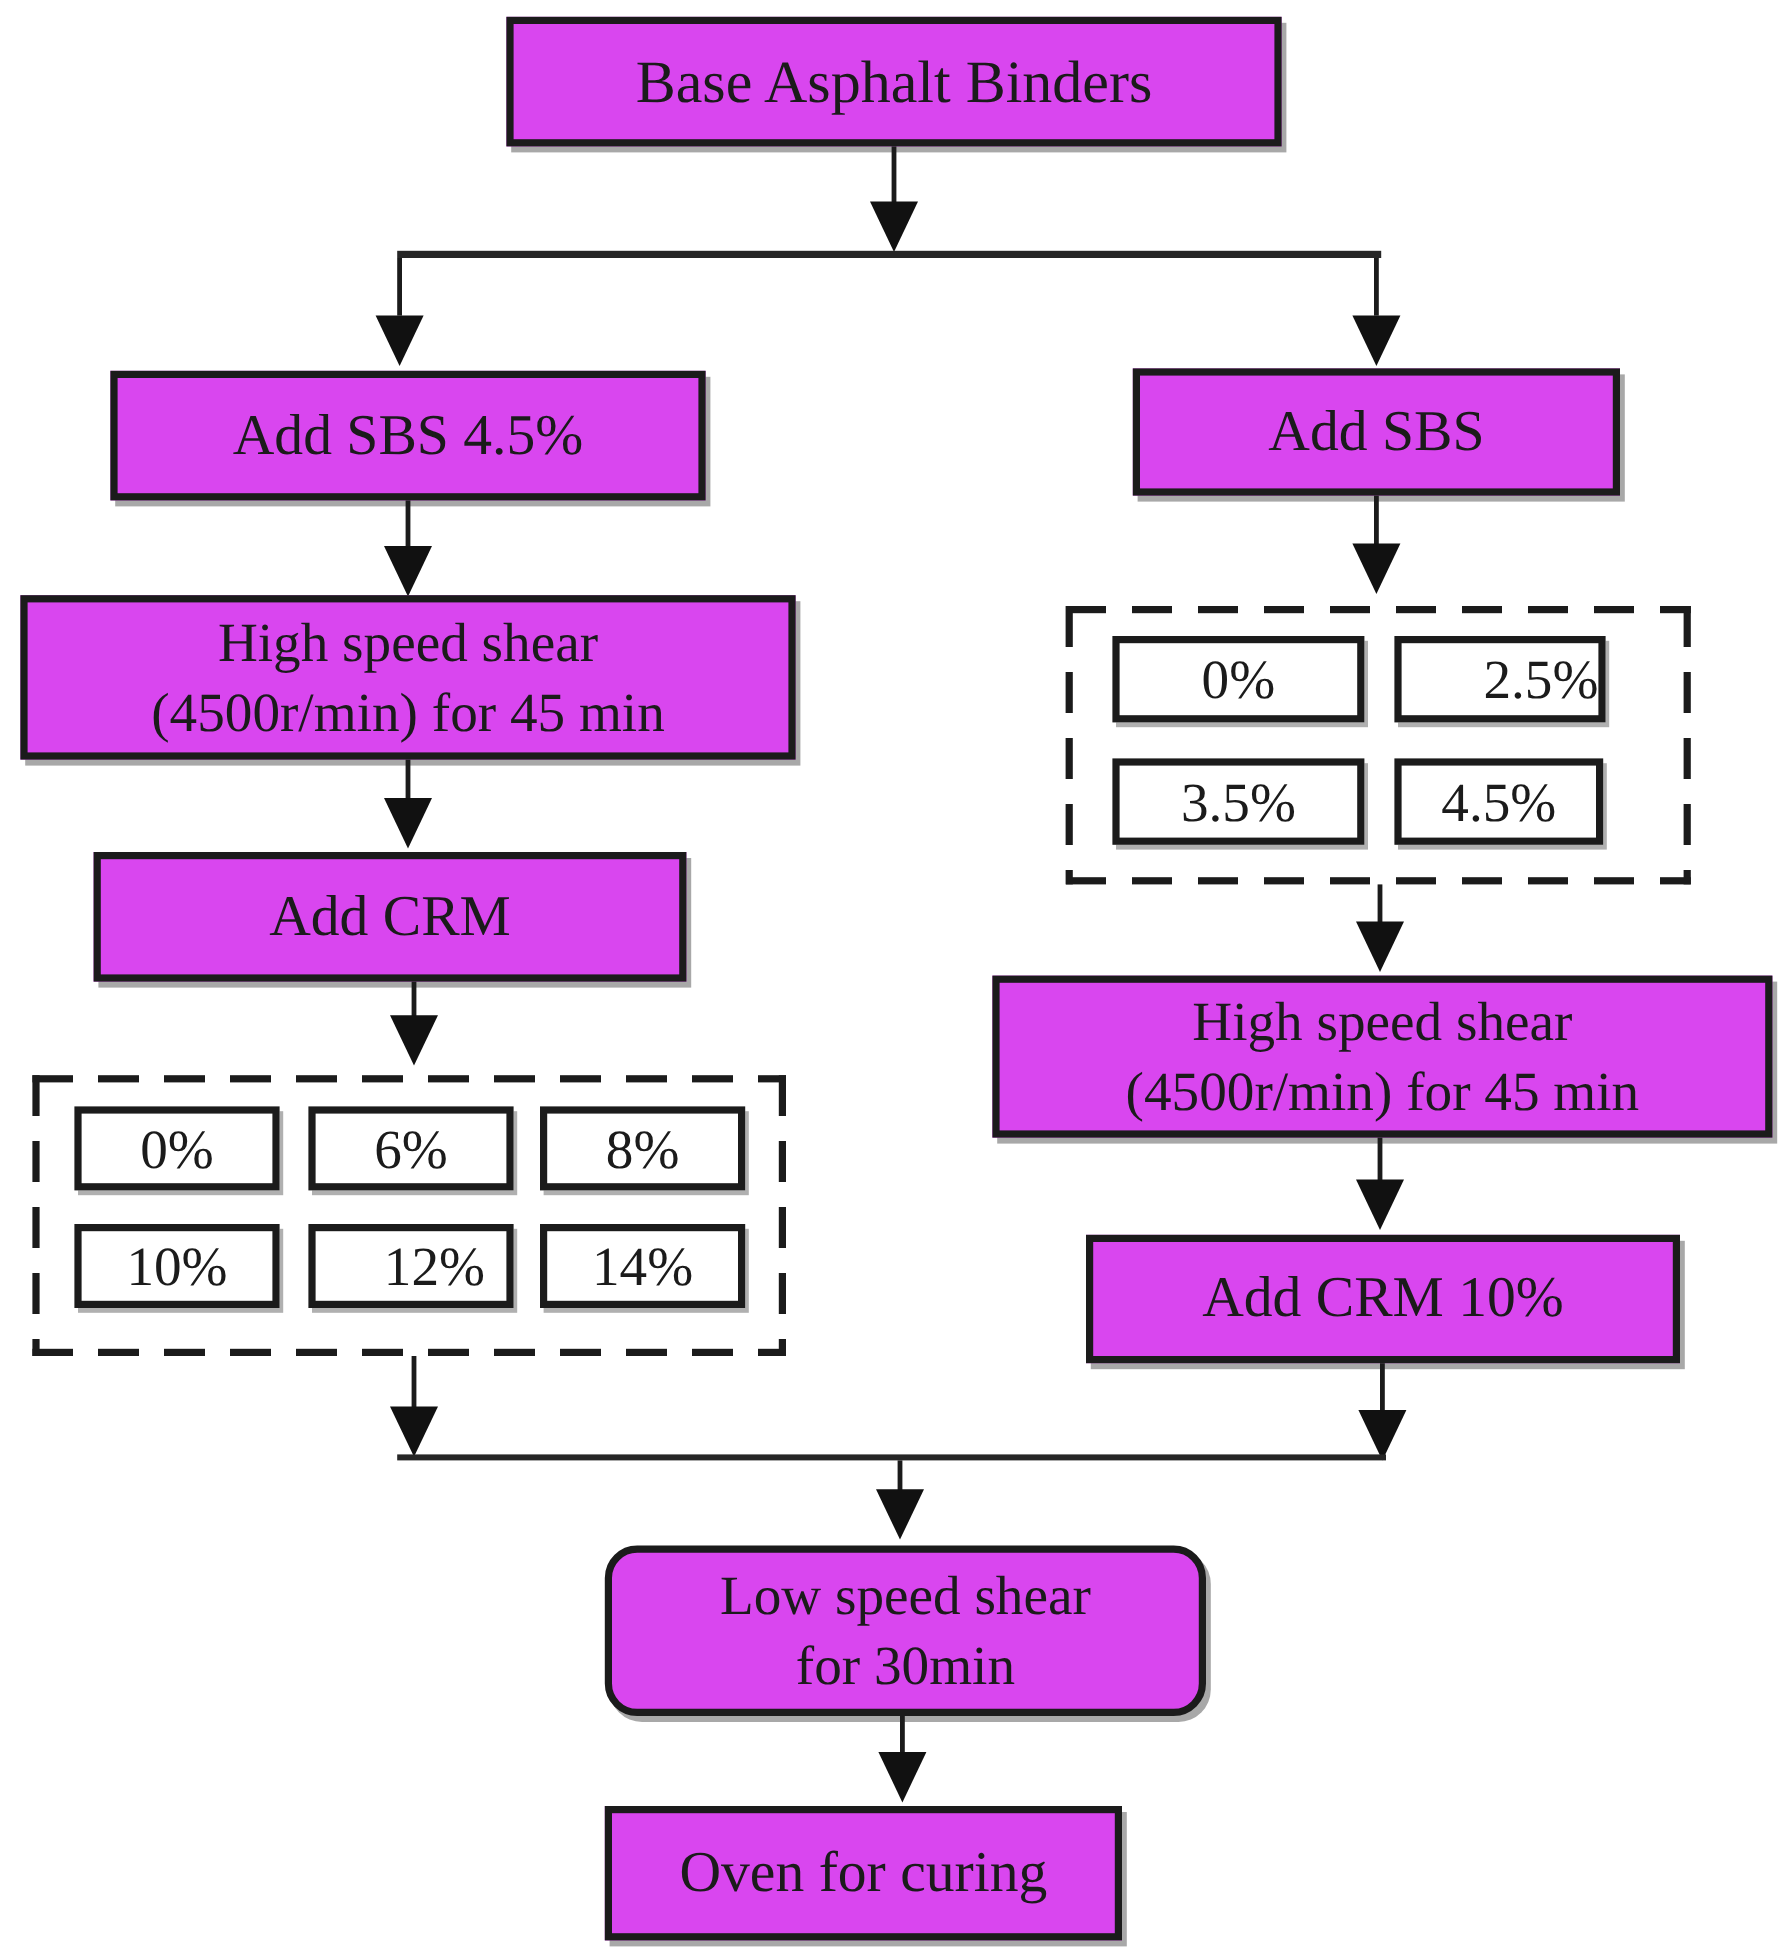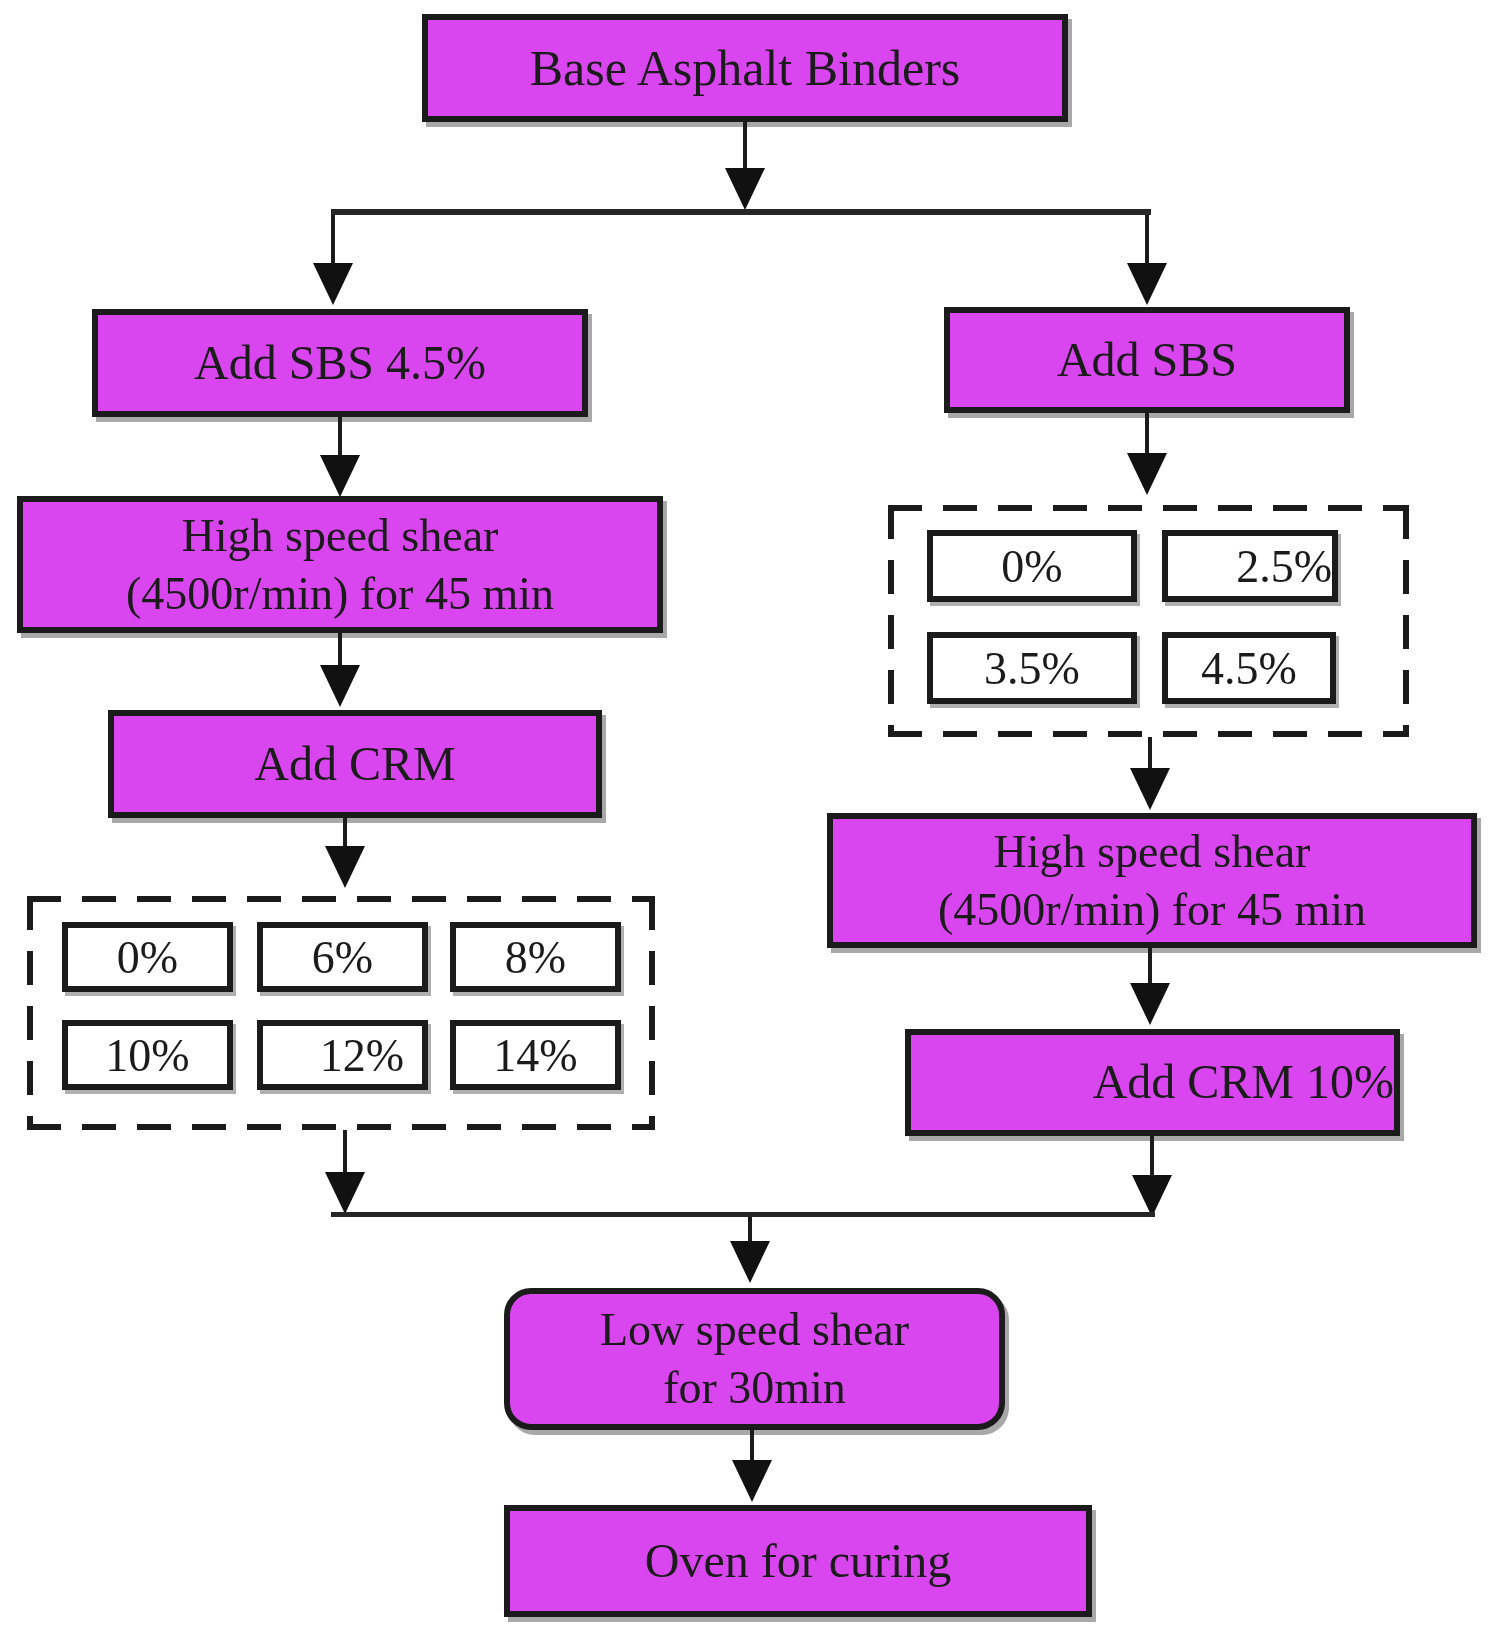"Add CRM" div.node { left: 108px -> 78px }
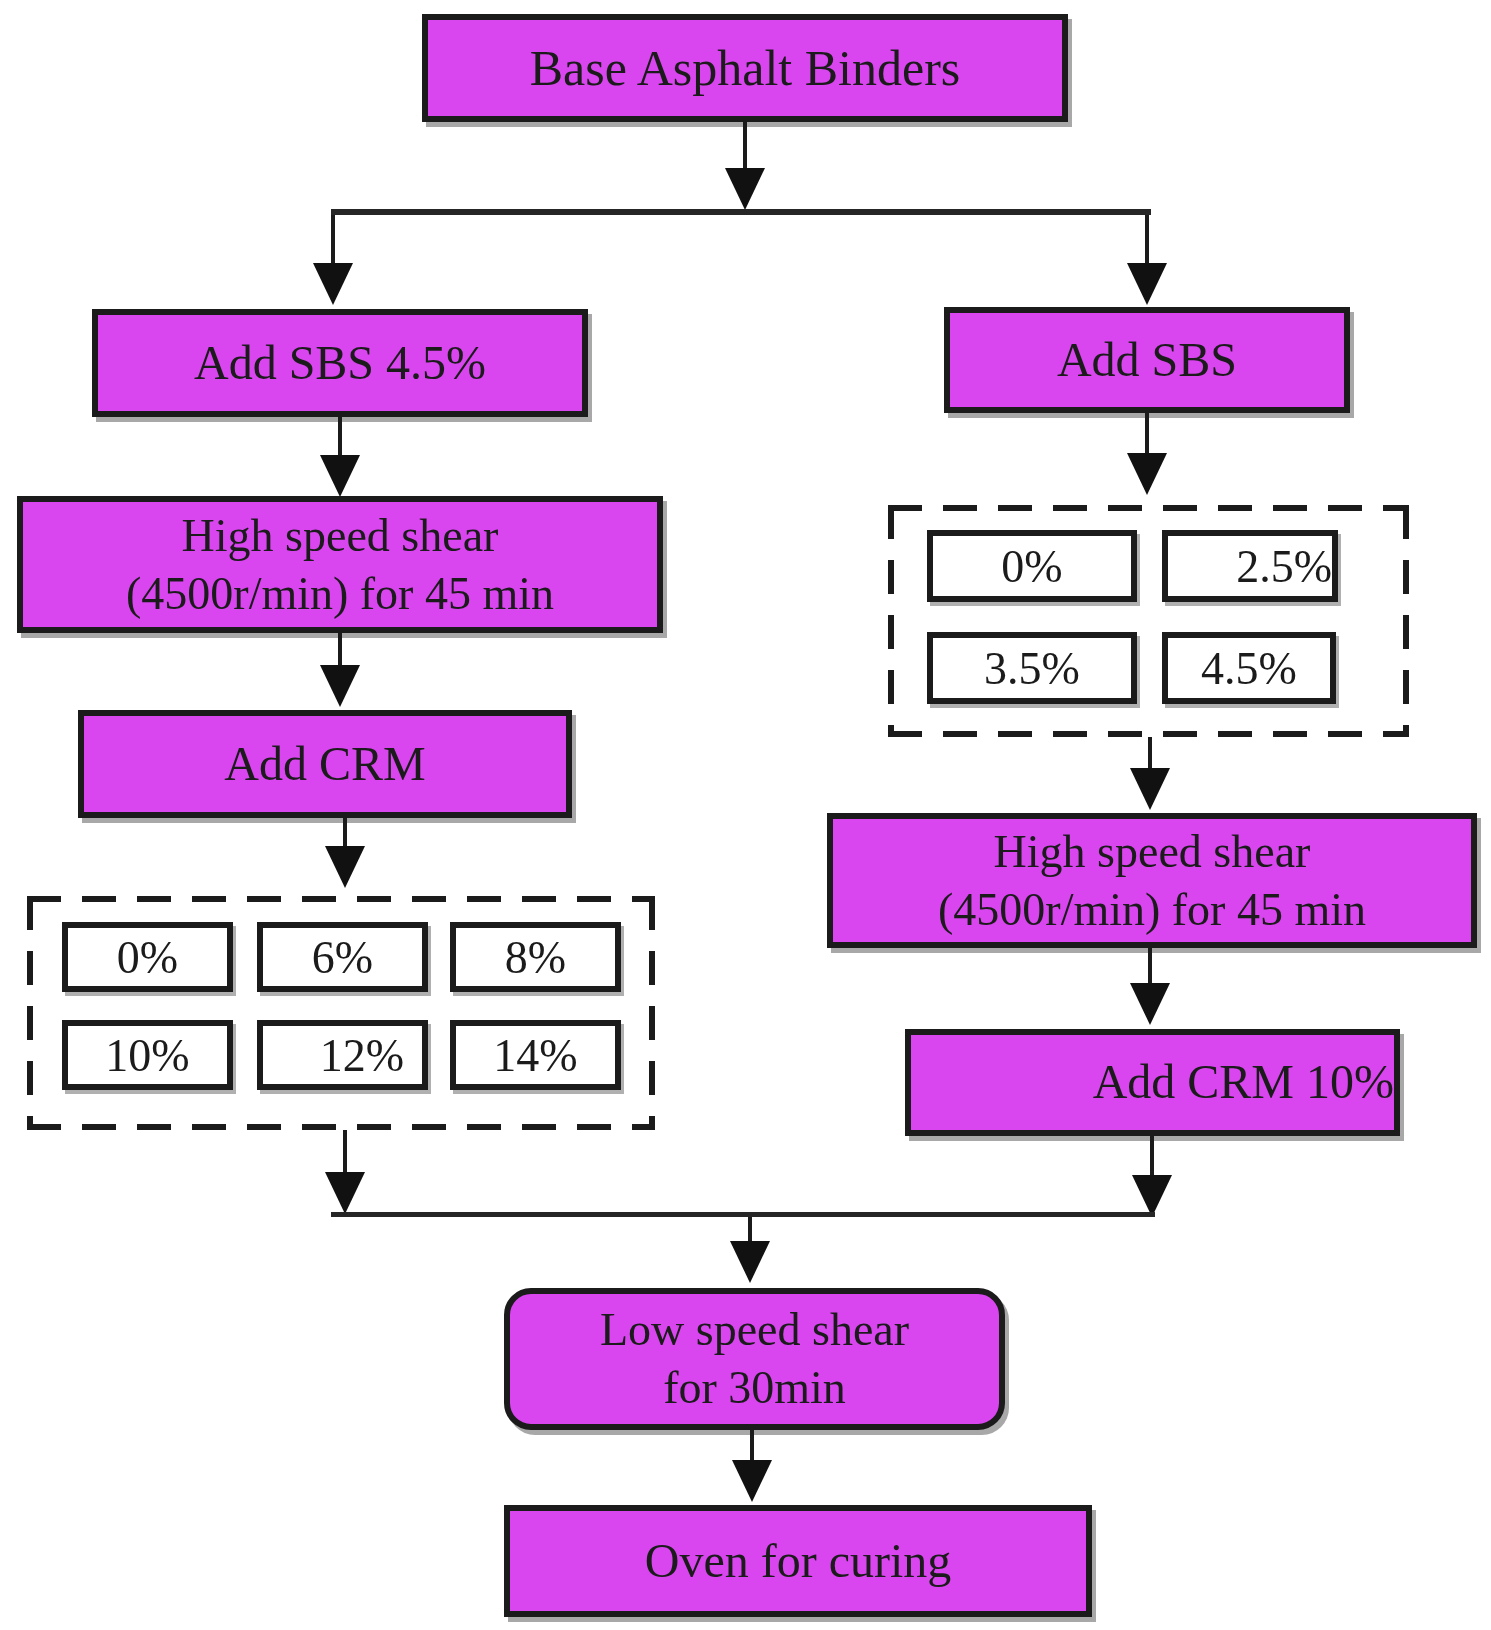"Add CRM 10%" div.node { align-items: flex-end -> none }
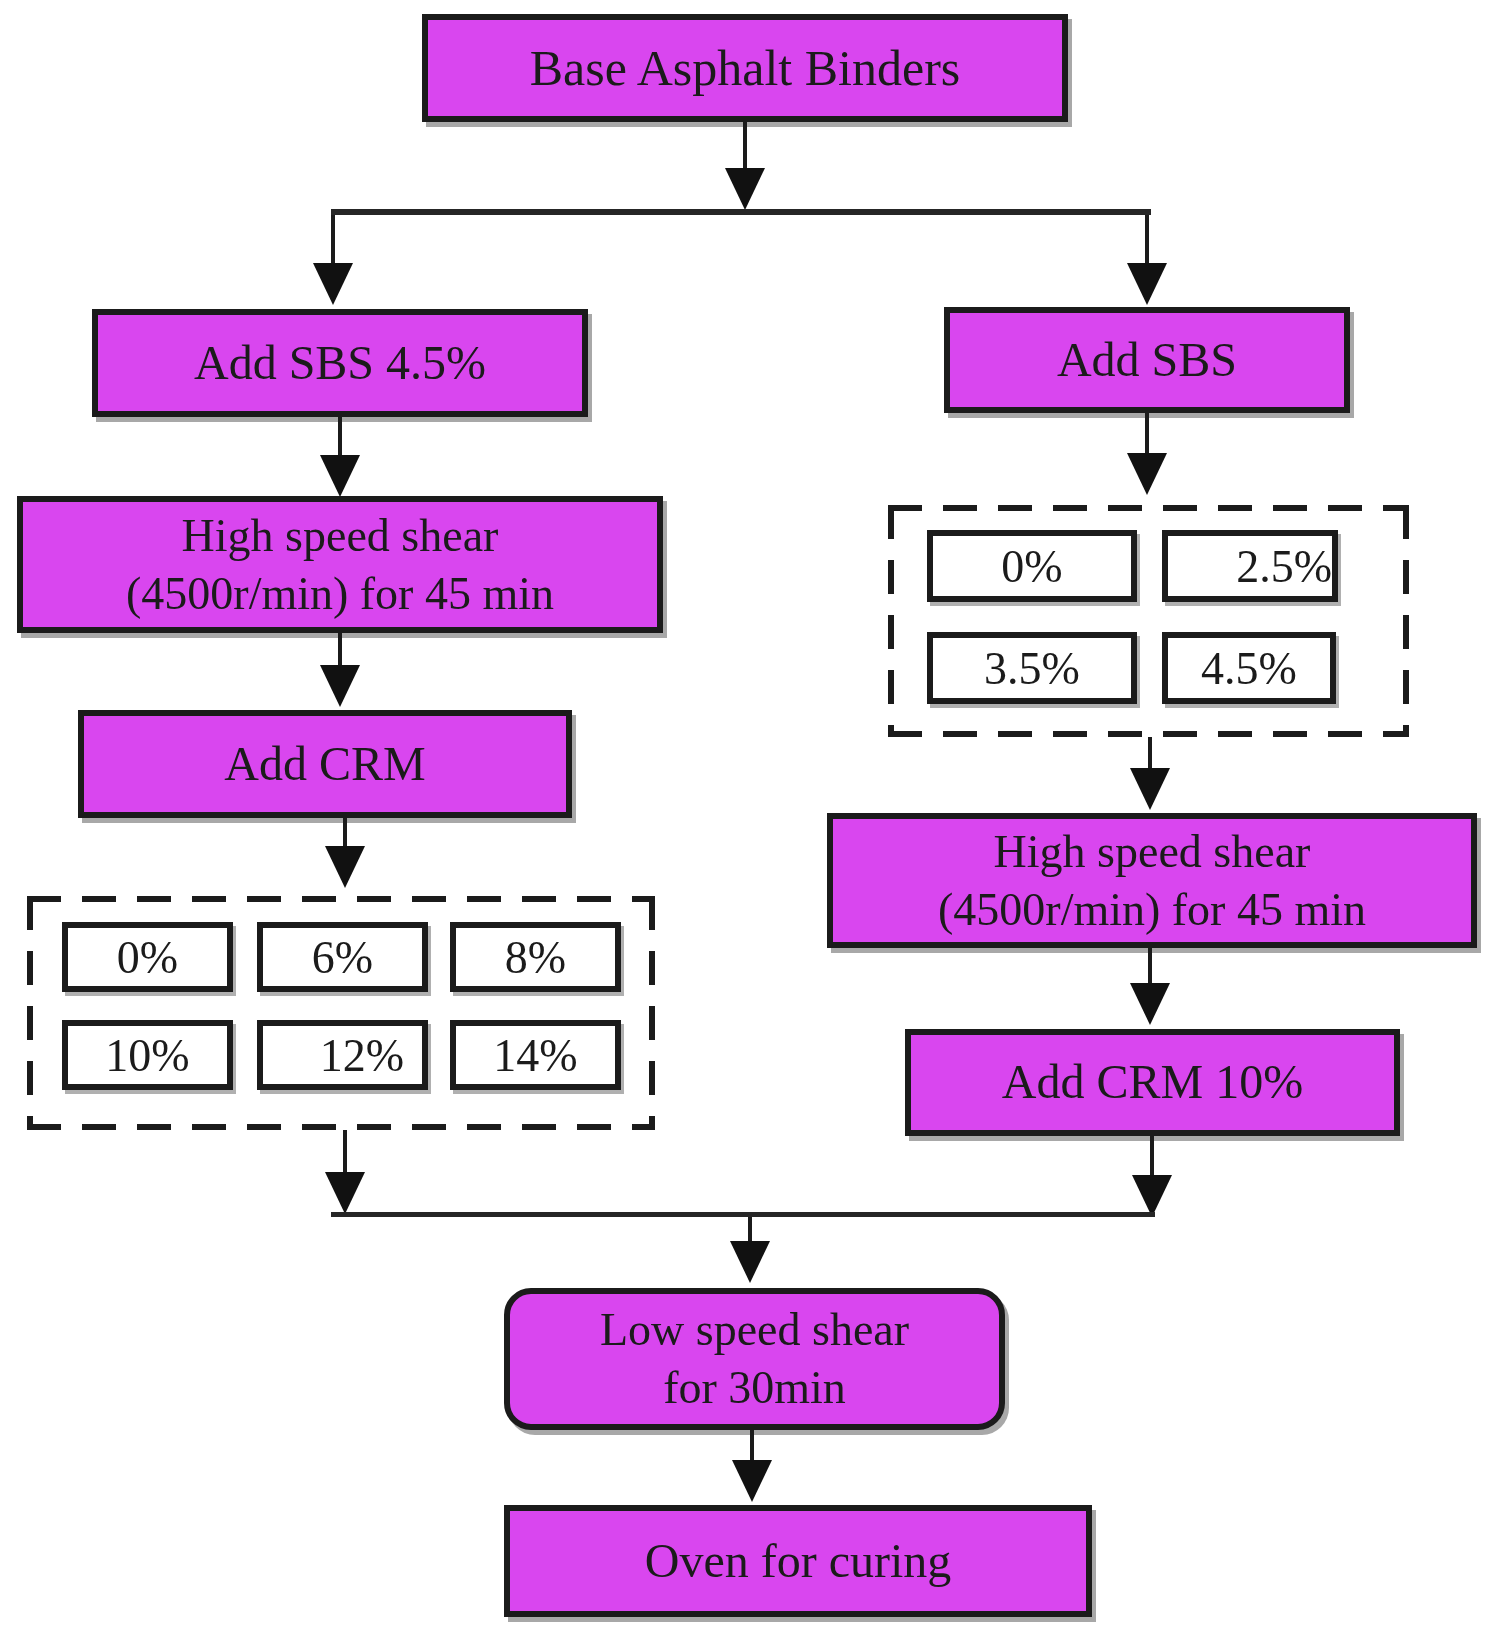"Oven for curing" div.node { width: 588px -> 431px }
